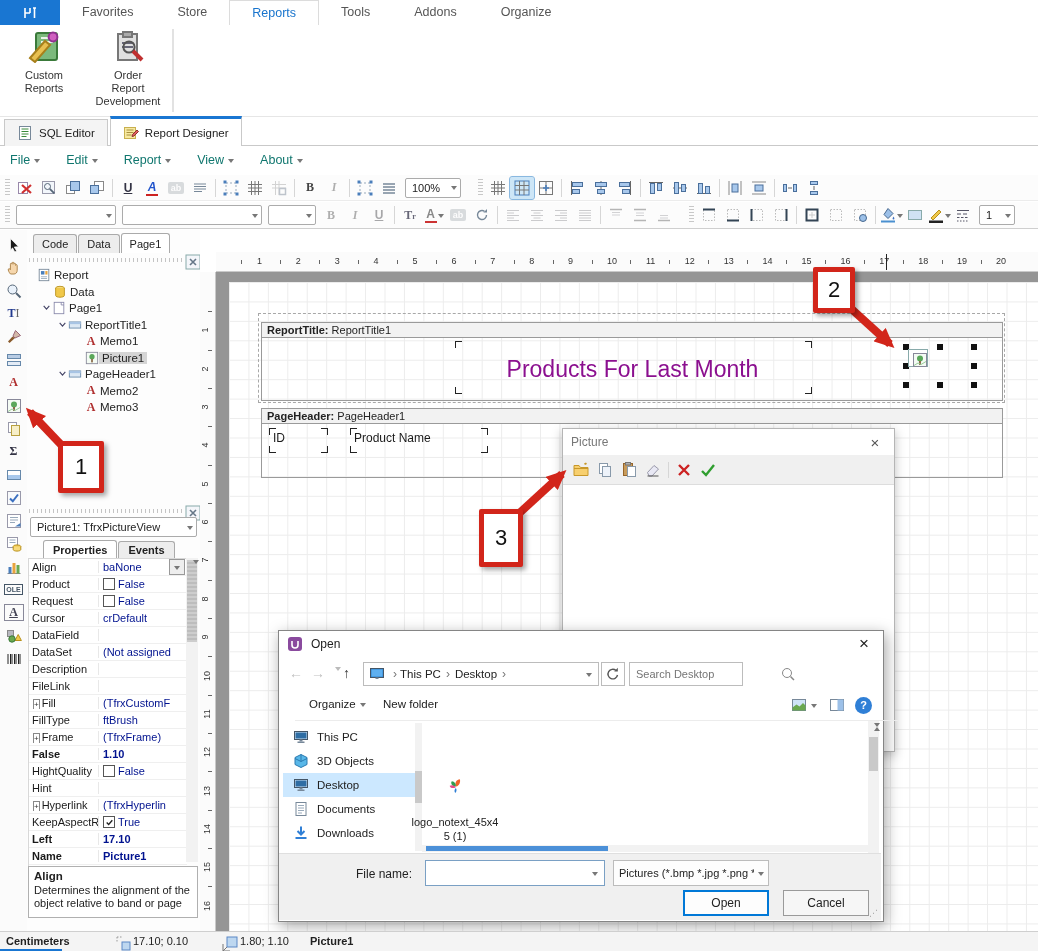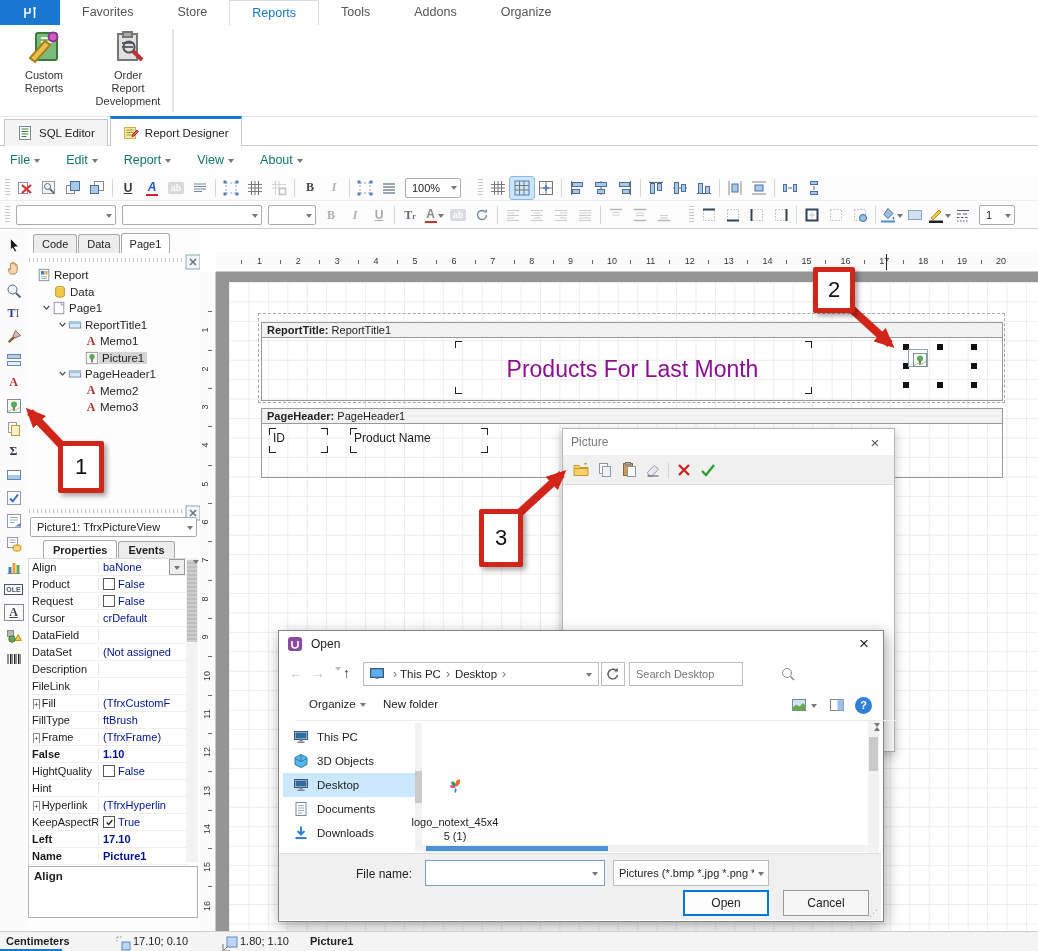"Determines the alignment of the" div { html: none -> <div>Determines the alignment of the object relative to band or page</div> }
